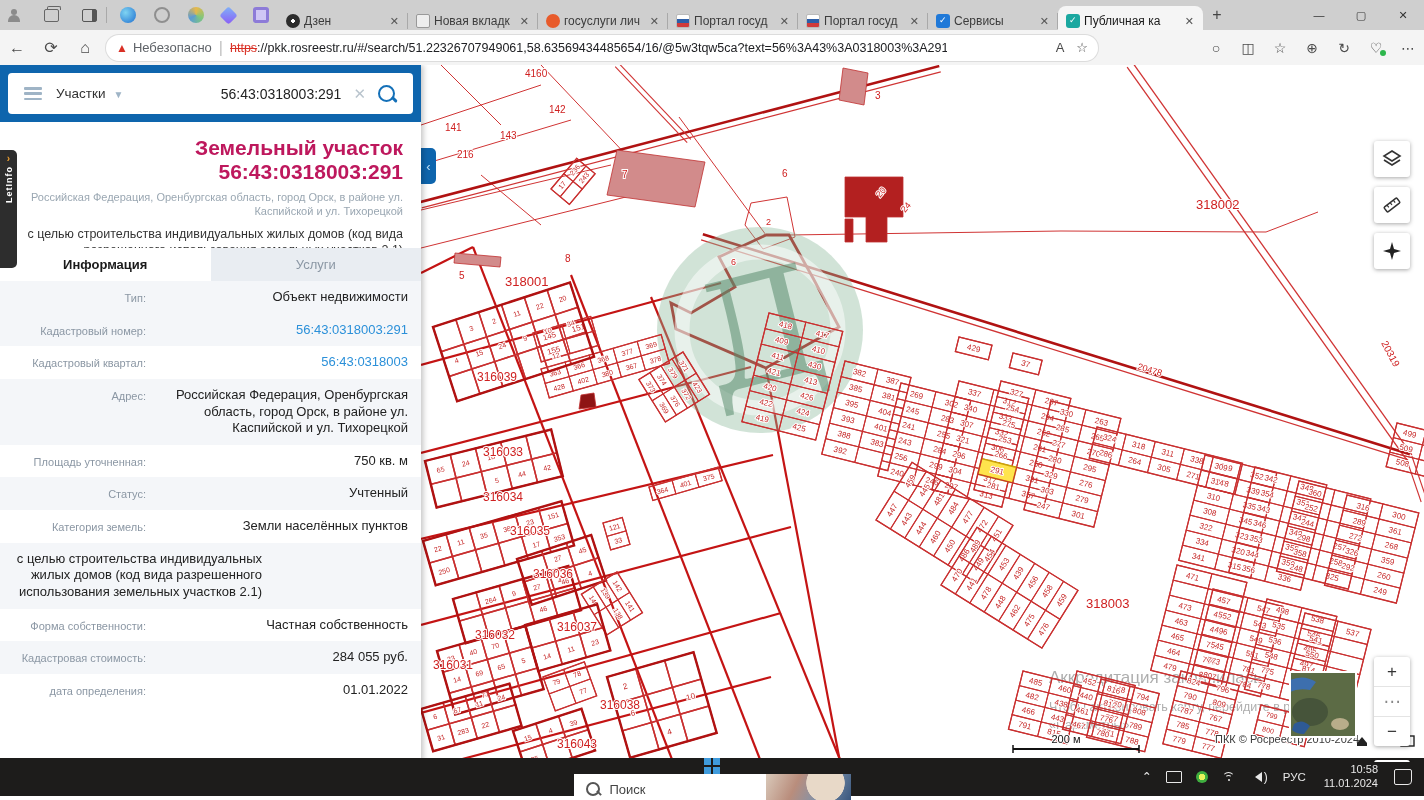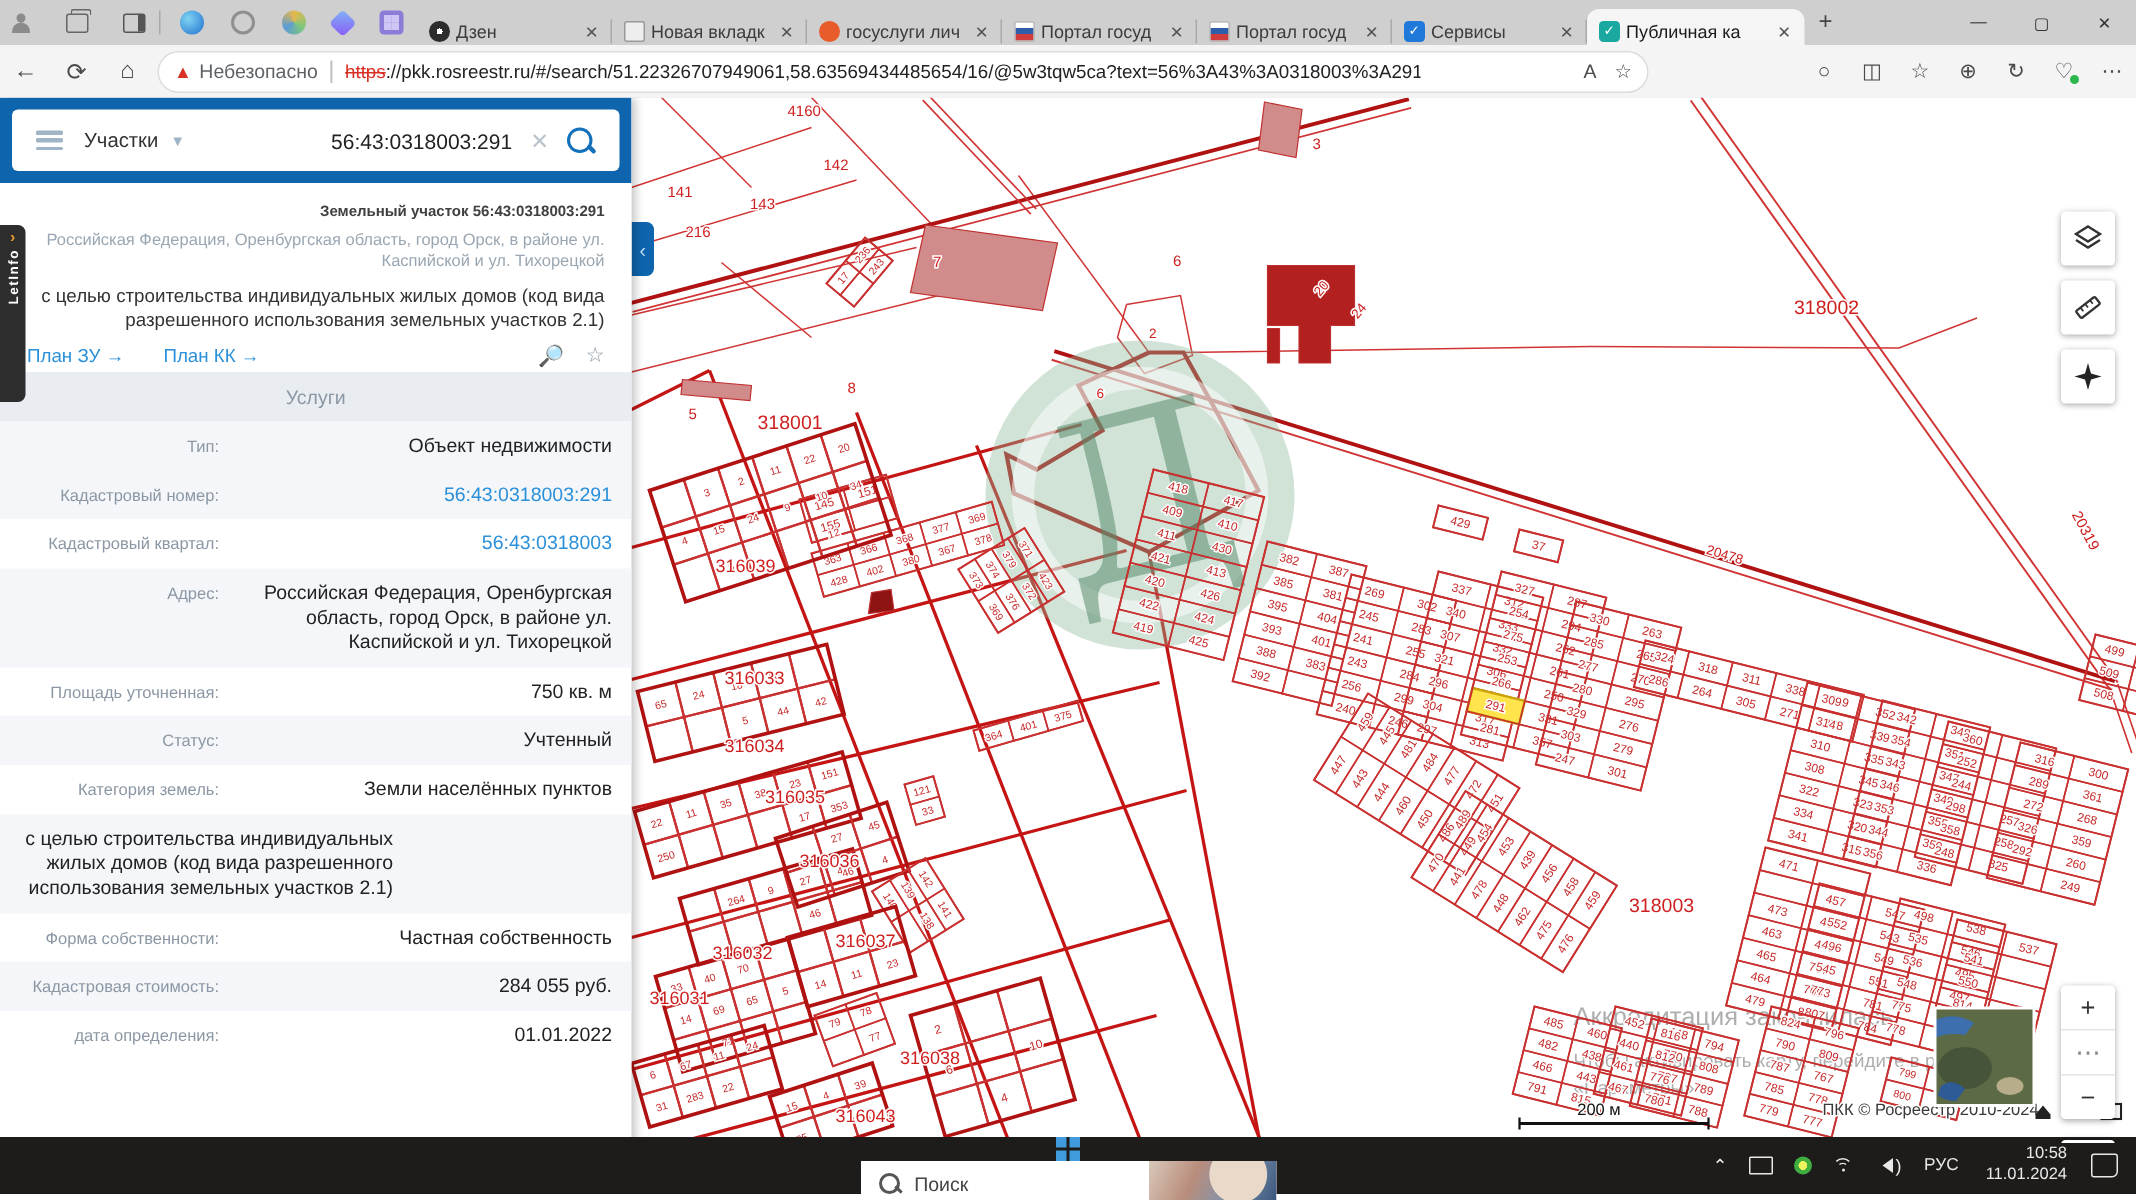"Земельный участок 56:43:0318003:291" #result-title { color: #404040 -> #be185d; font-size: 10px -> 21px }
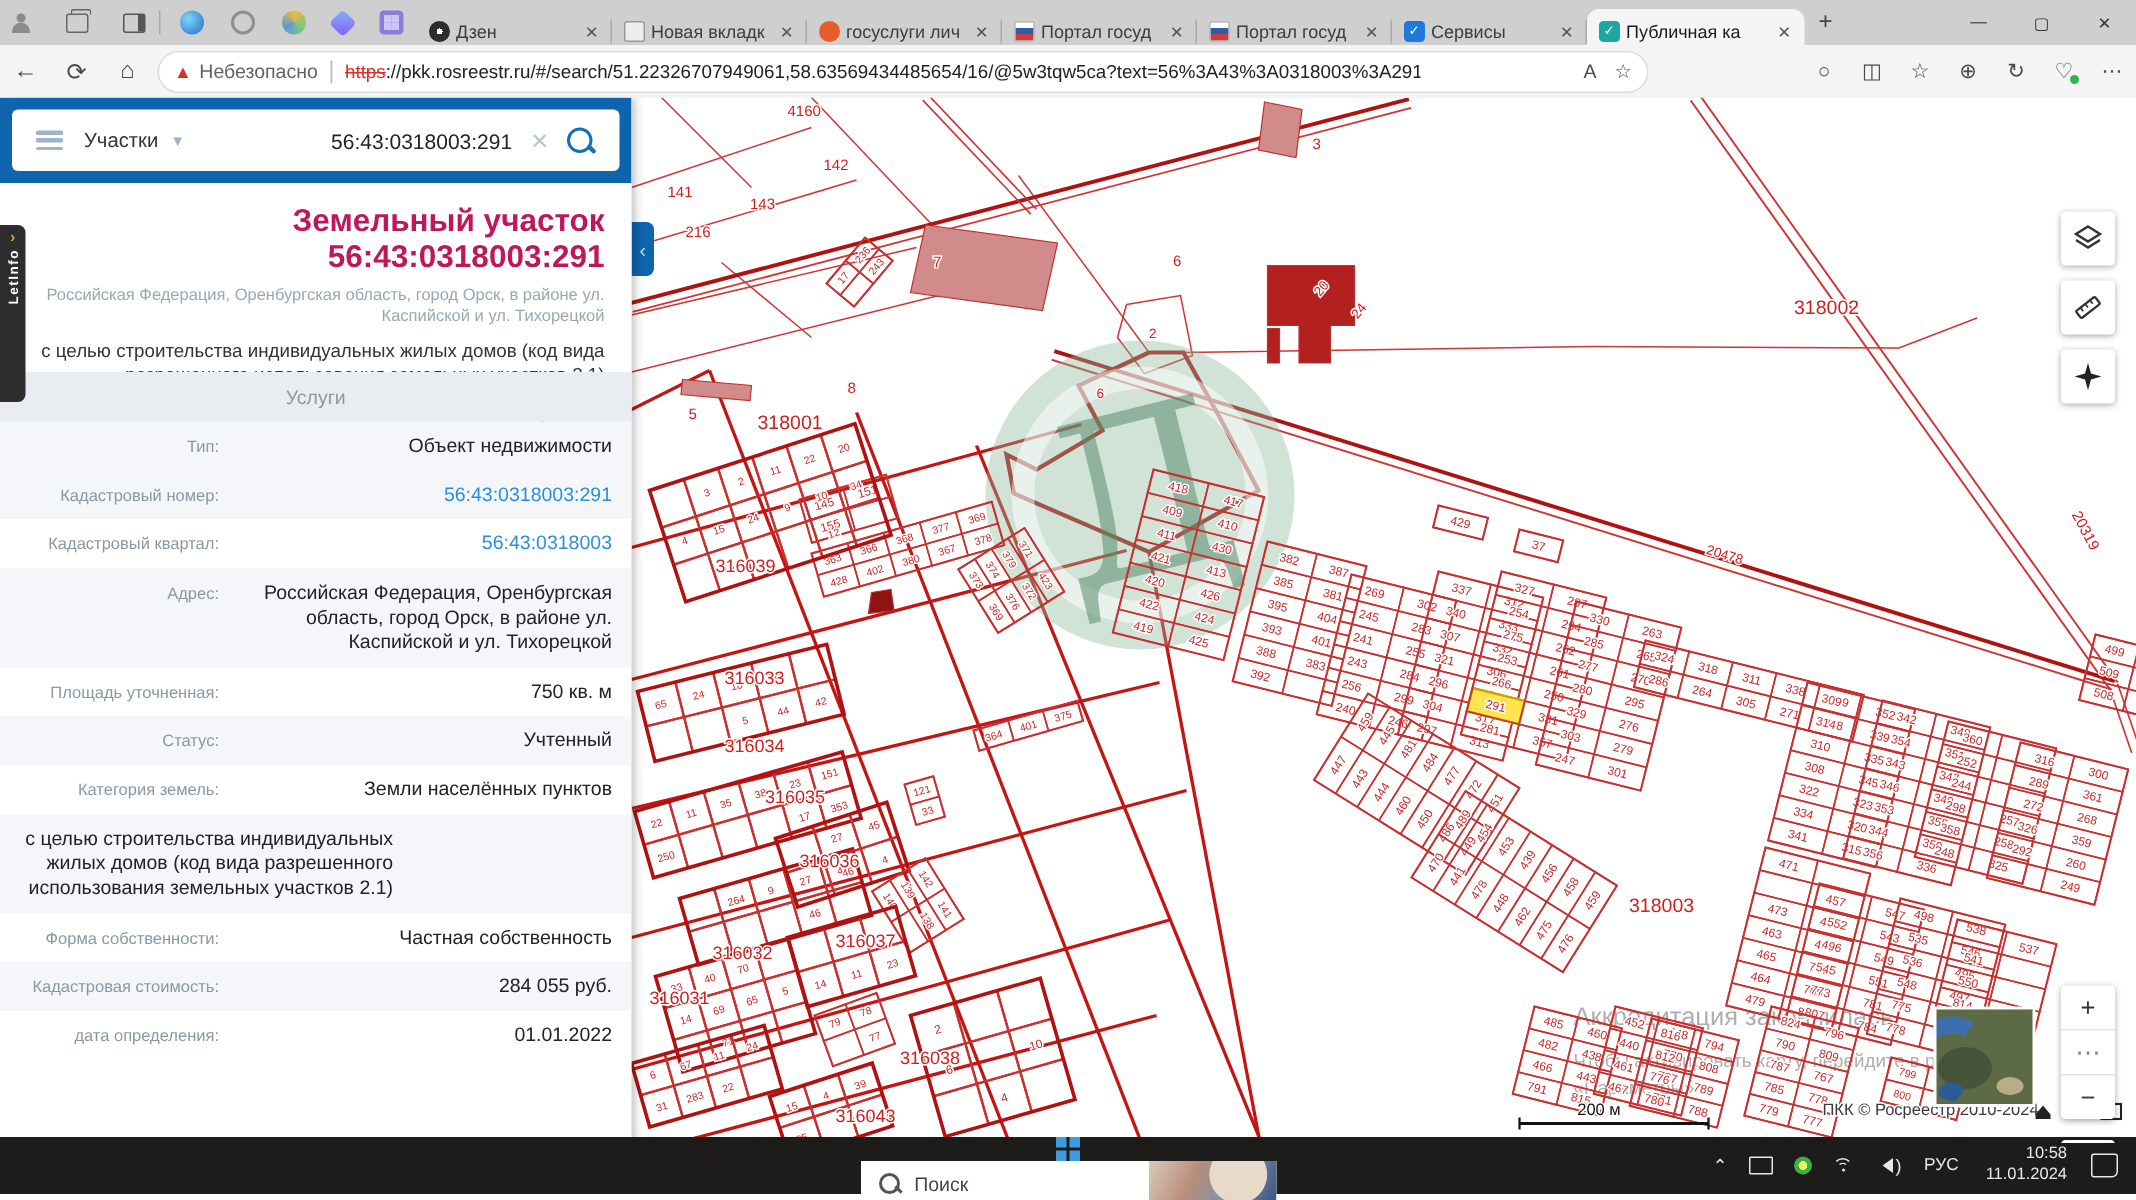"Информация" div.ptab { html: none -> <div>Информация</div> }
